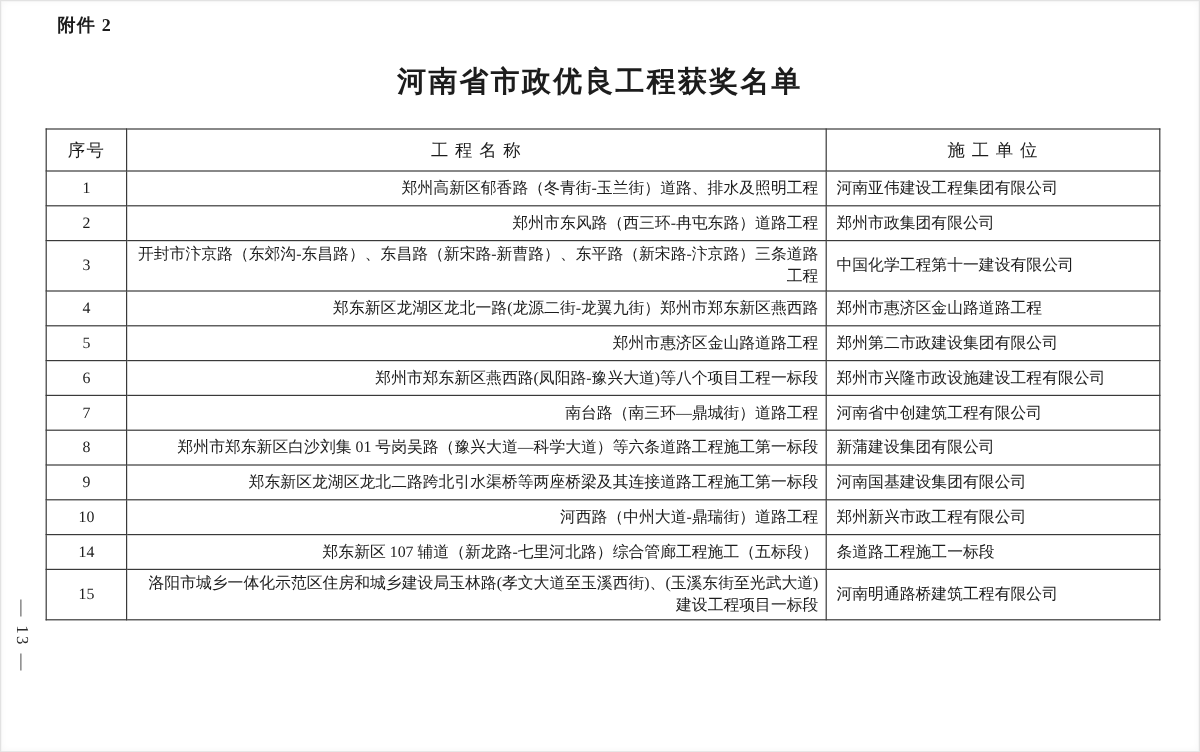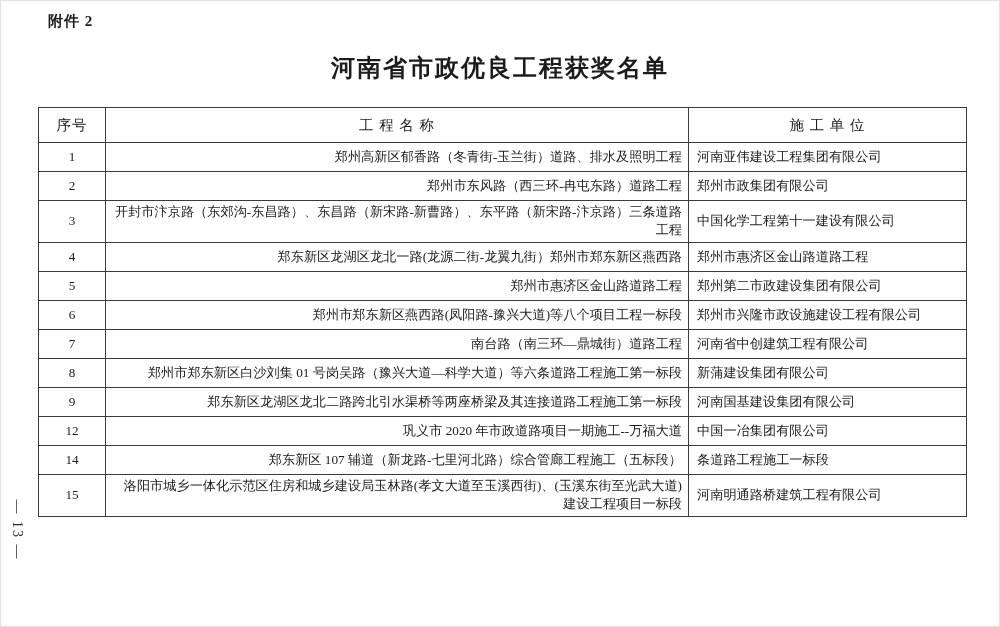"10" tr { html: none -> <tr> <td>10</td> <td>河西路（中州大道-鼎瑞街）道路工程</td> <td>郑州新兴市政工程有限公司</td> </tr> }
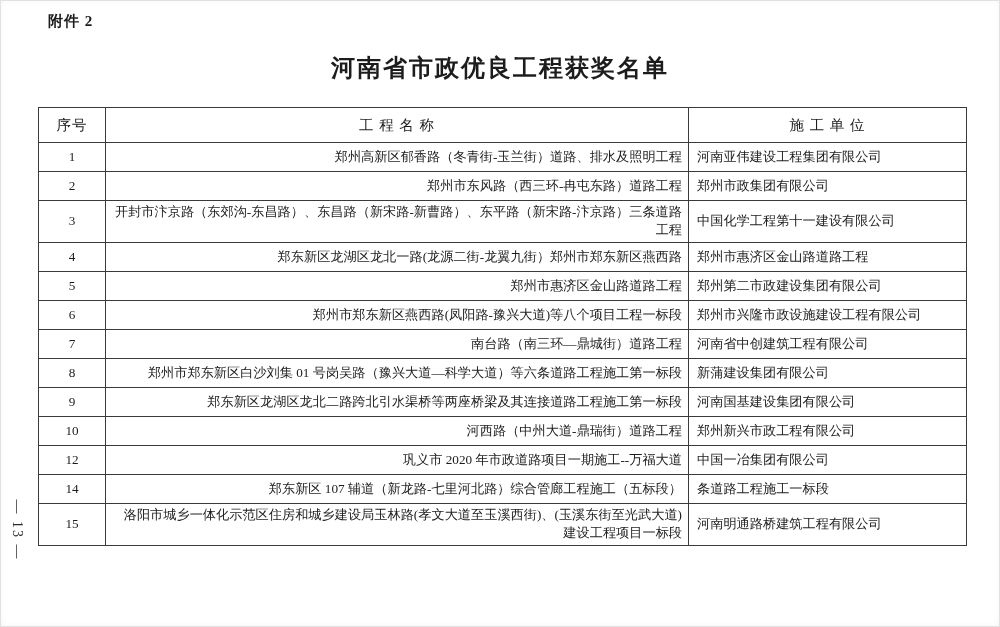"12" tr { html: <tr> <td>12</td> <td>巩义市 2020 年市政道路项目一期施工--万福大道</td> <td>中国一冶集团有限公司</td> </tr> -> none }
